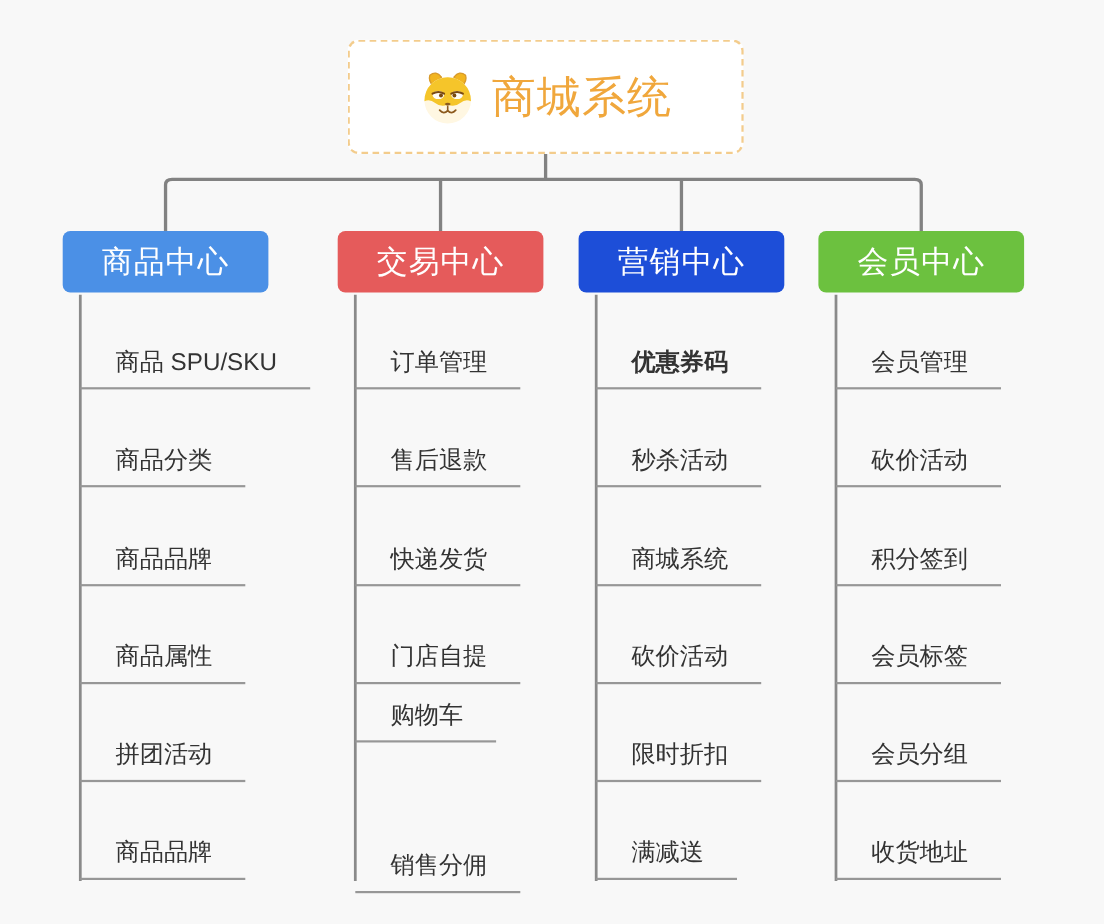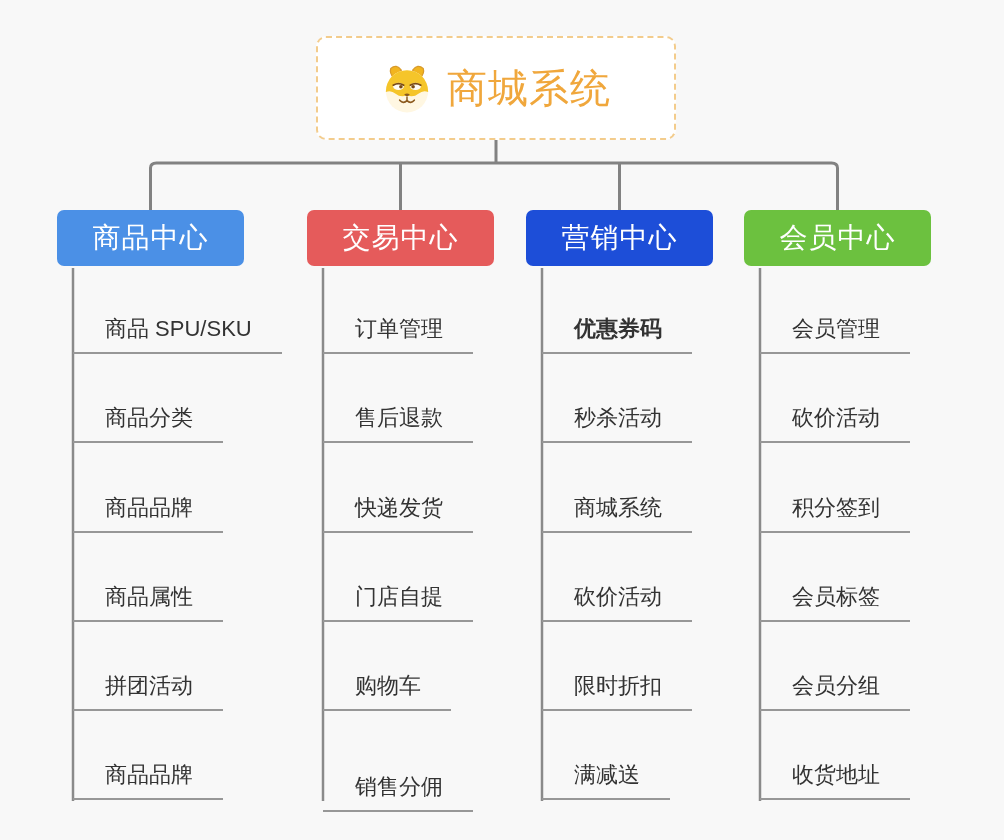"购物车" div.leaf { top: 671px -> 635px }
